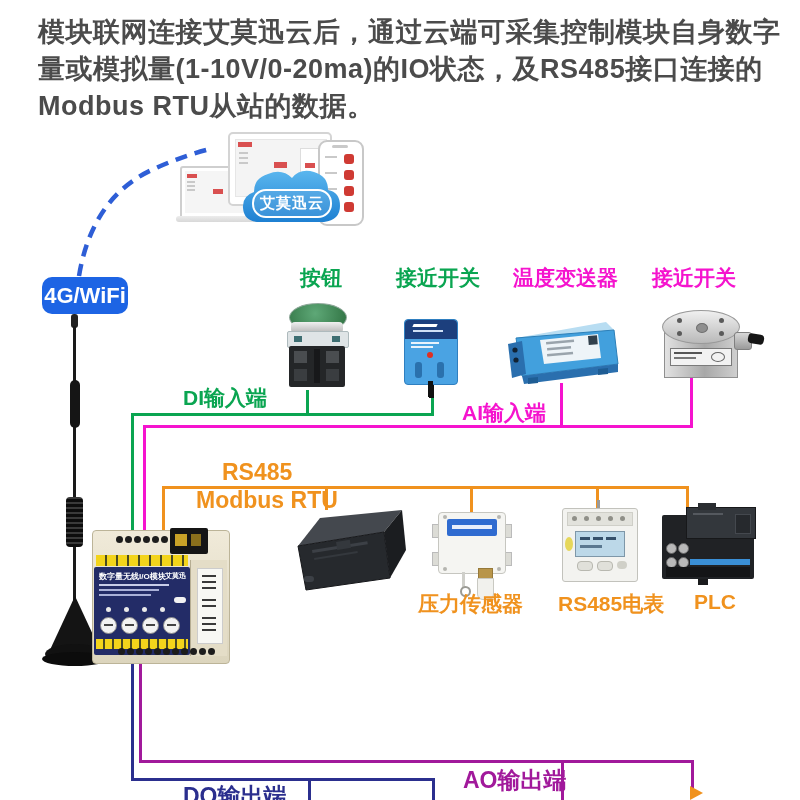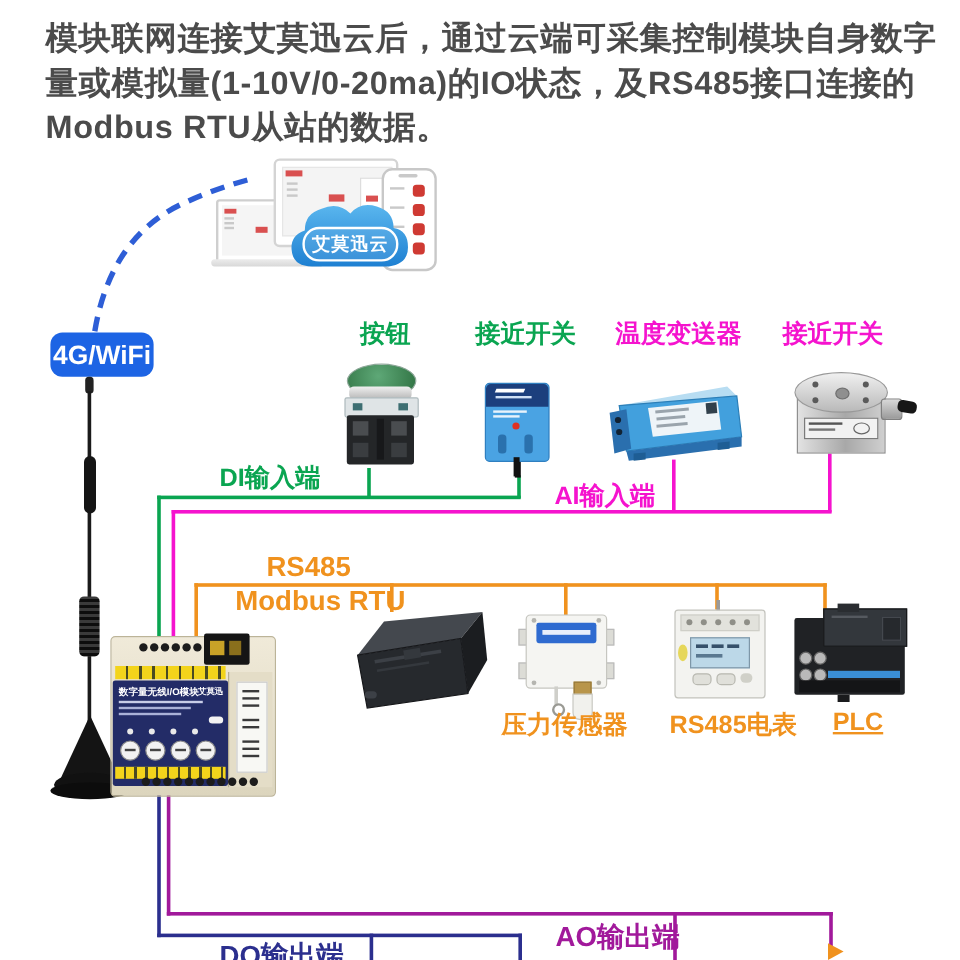"PLC" div.lbl { text-decoration: underline -> none }
